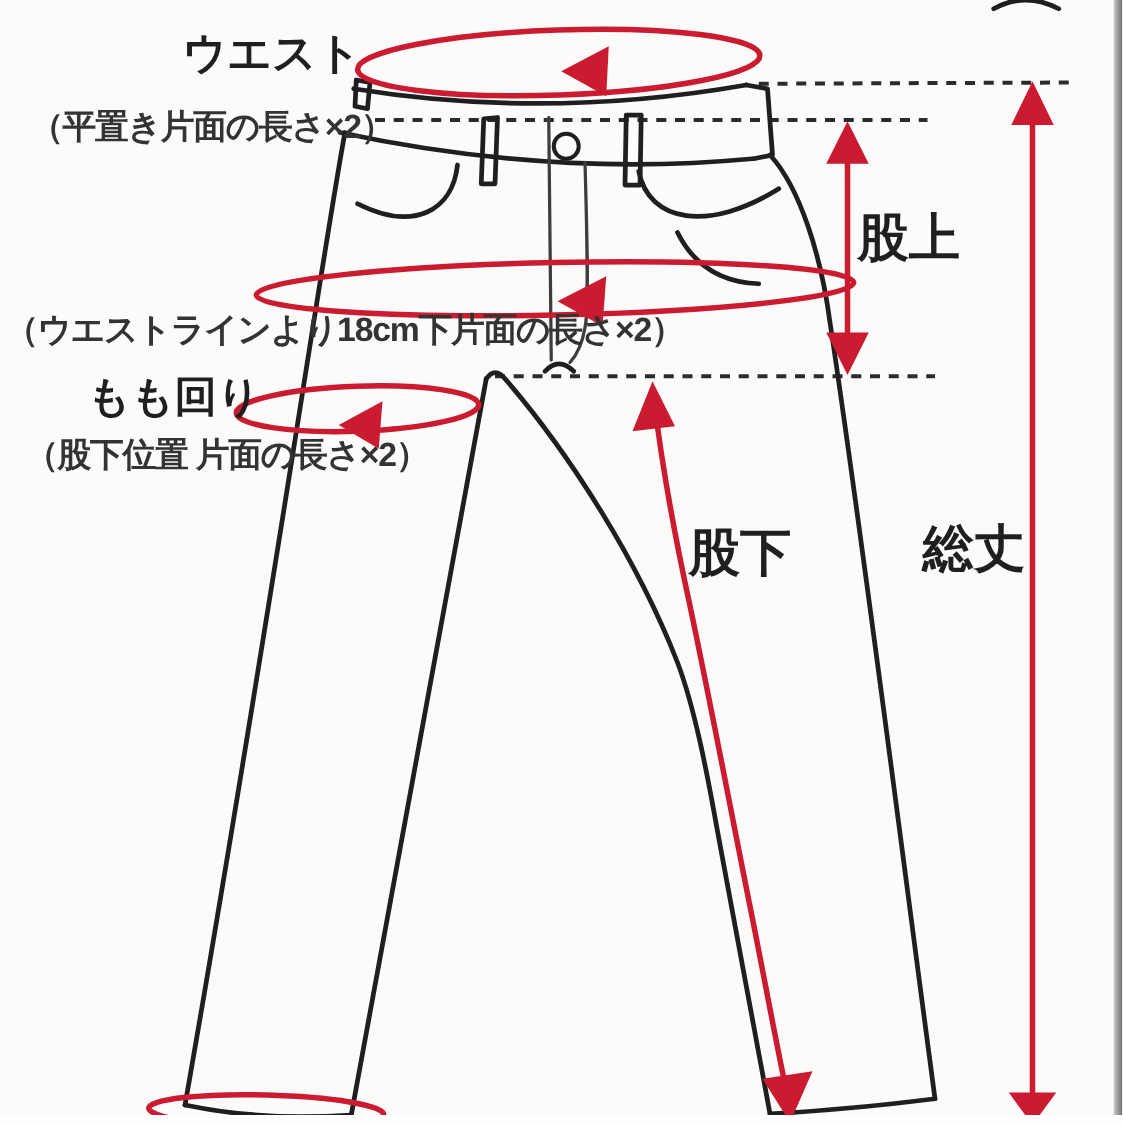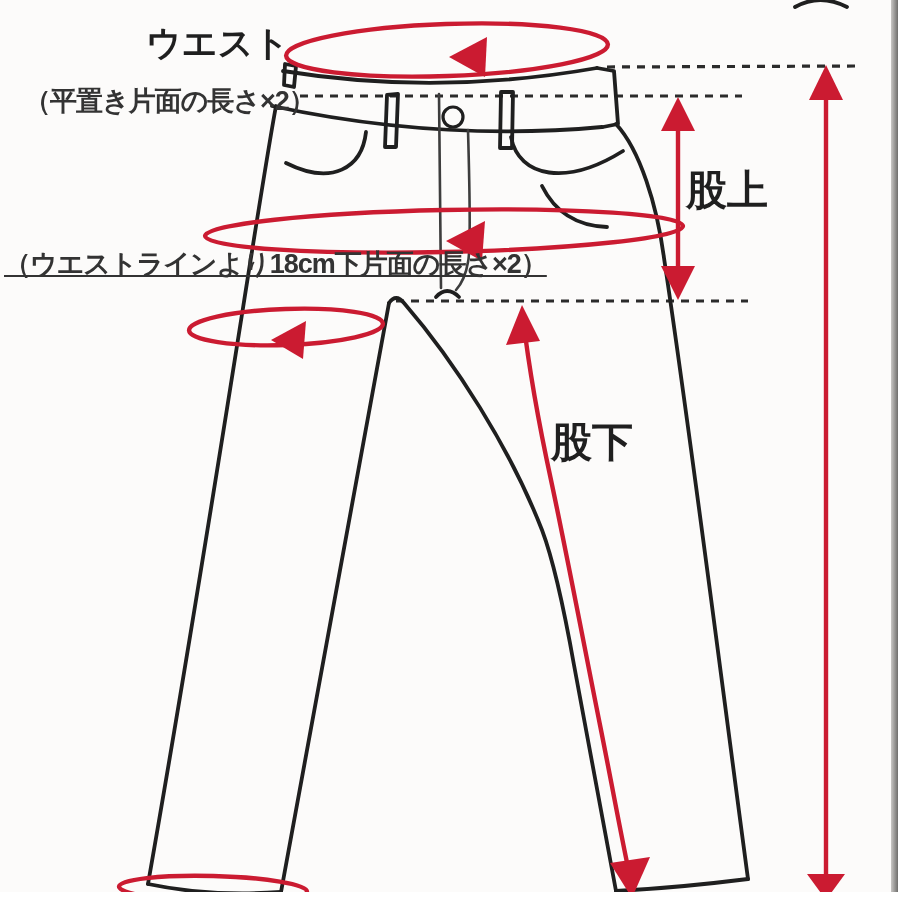"（ウエストラインより18cm下片面の長さ×2）" #lbl-hip-note { text-decoration: underline -> none }
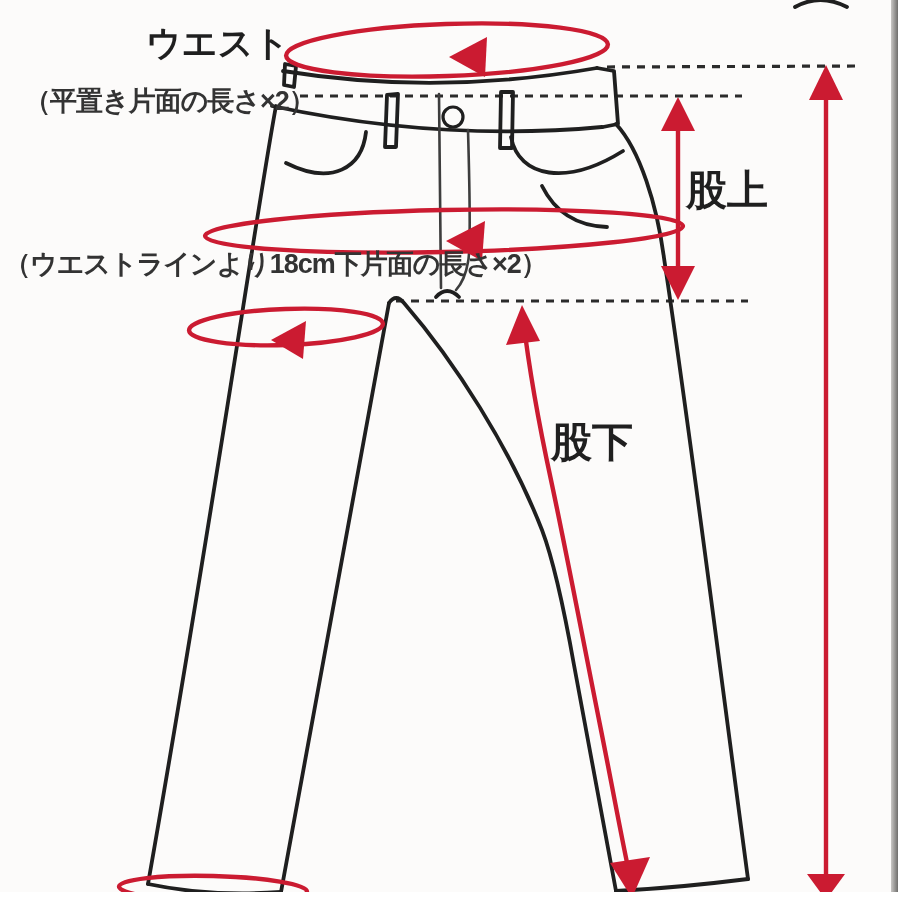"もも回り" div.lbl { html: none -> <div>もも回り</div> }
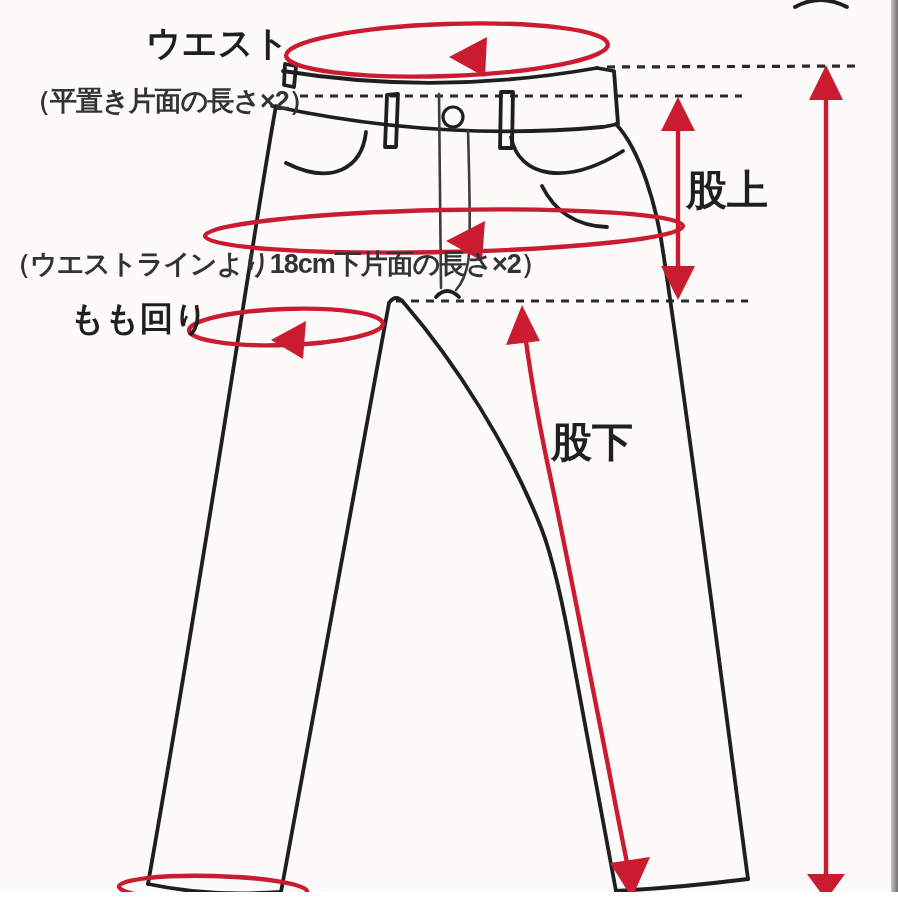"（股下位置 片面の長さ×2）" div.lbl { html: none -> <div>（股下位置 片面の長さ×2）</div> }
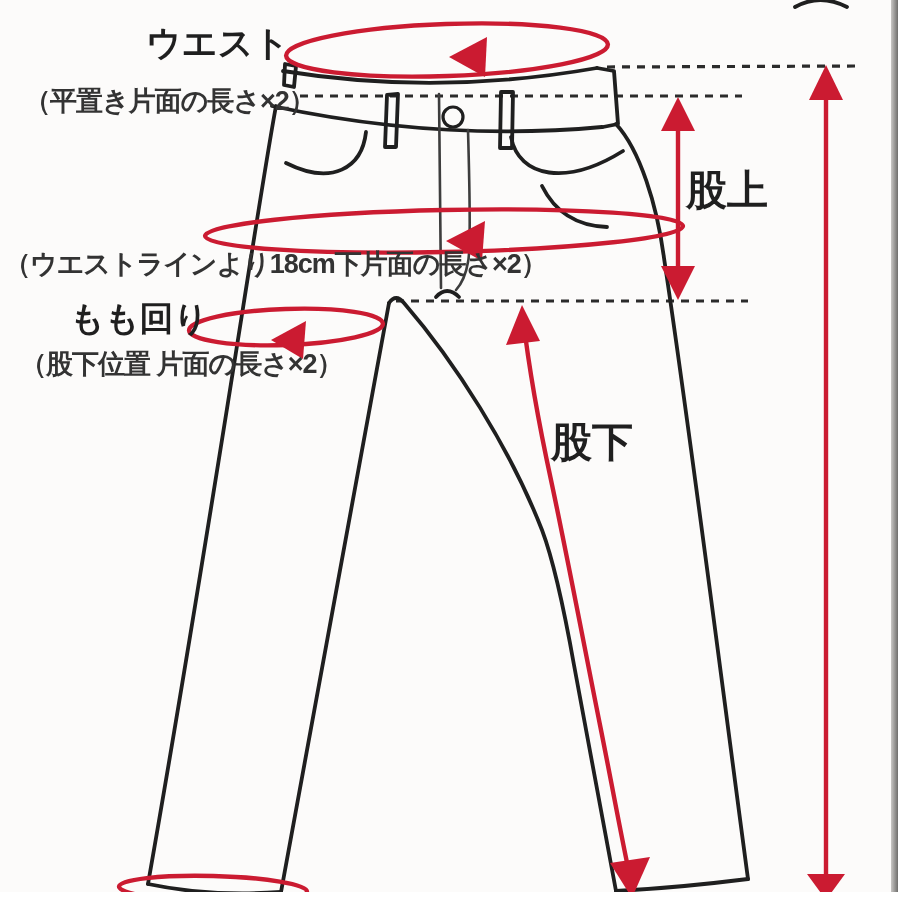"総丈" div.lbl { html: none -> <div>総丈</div> }
